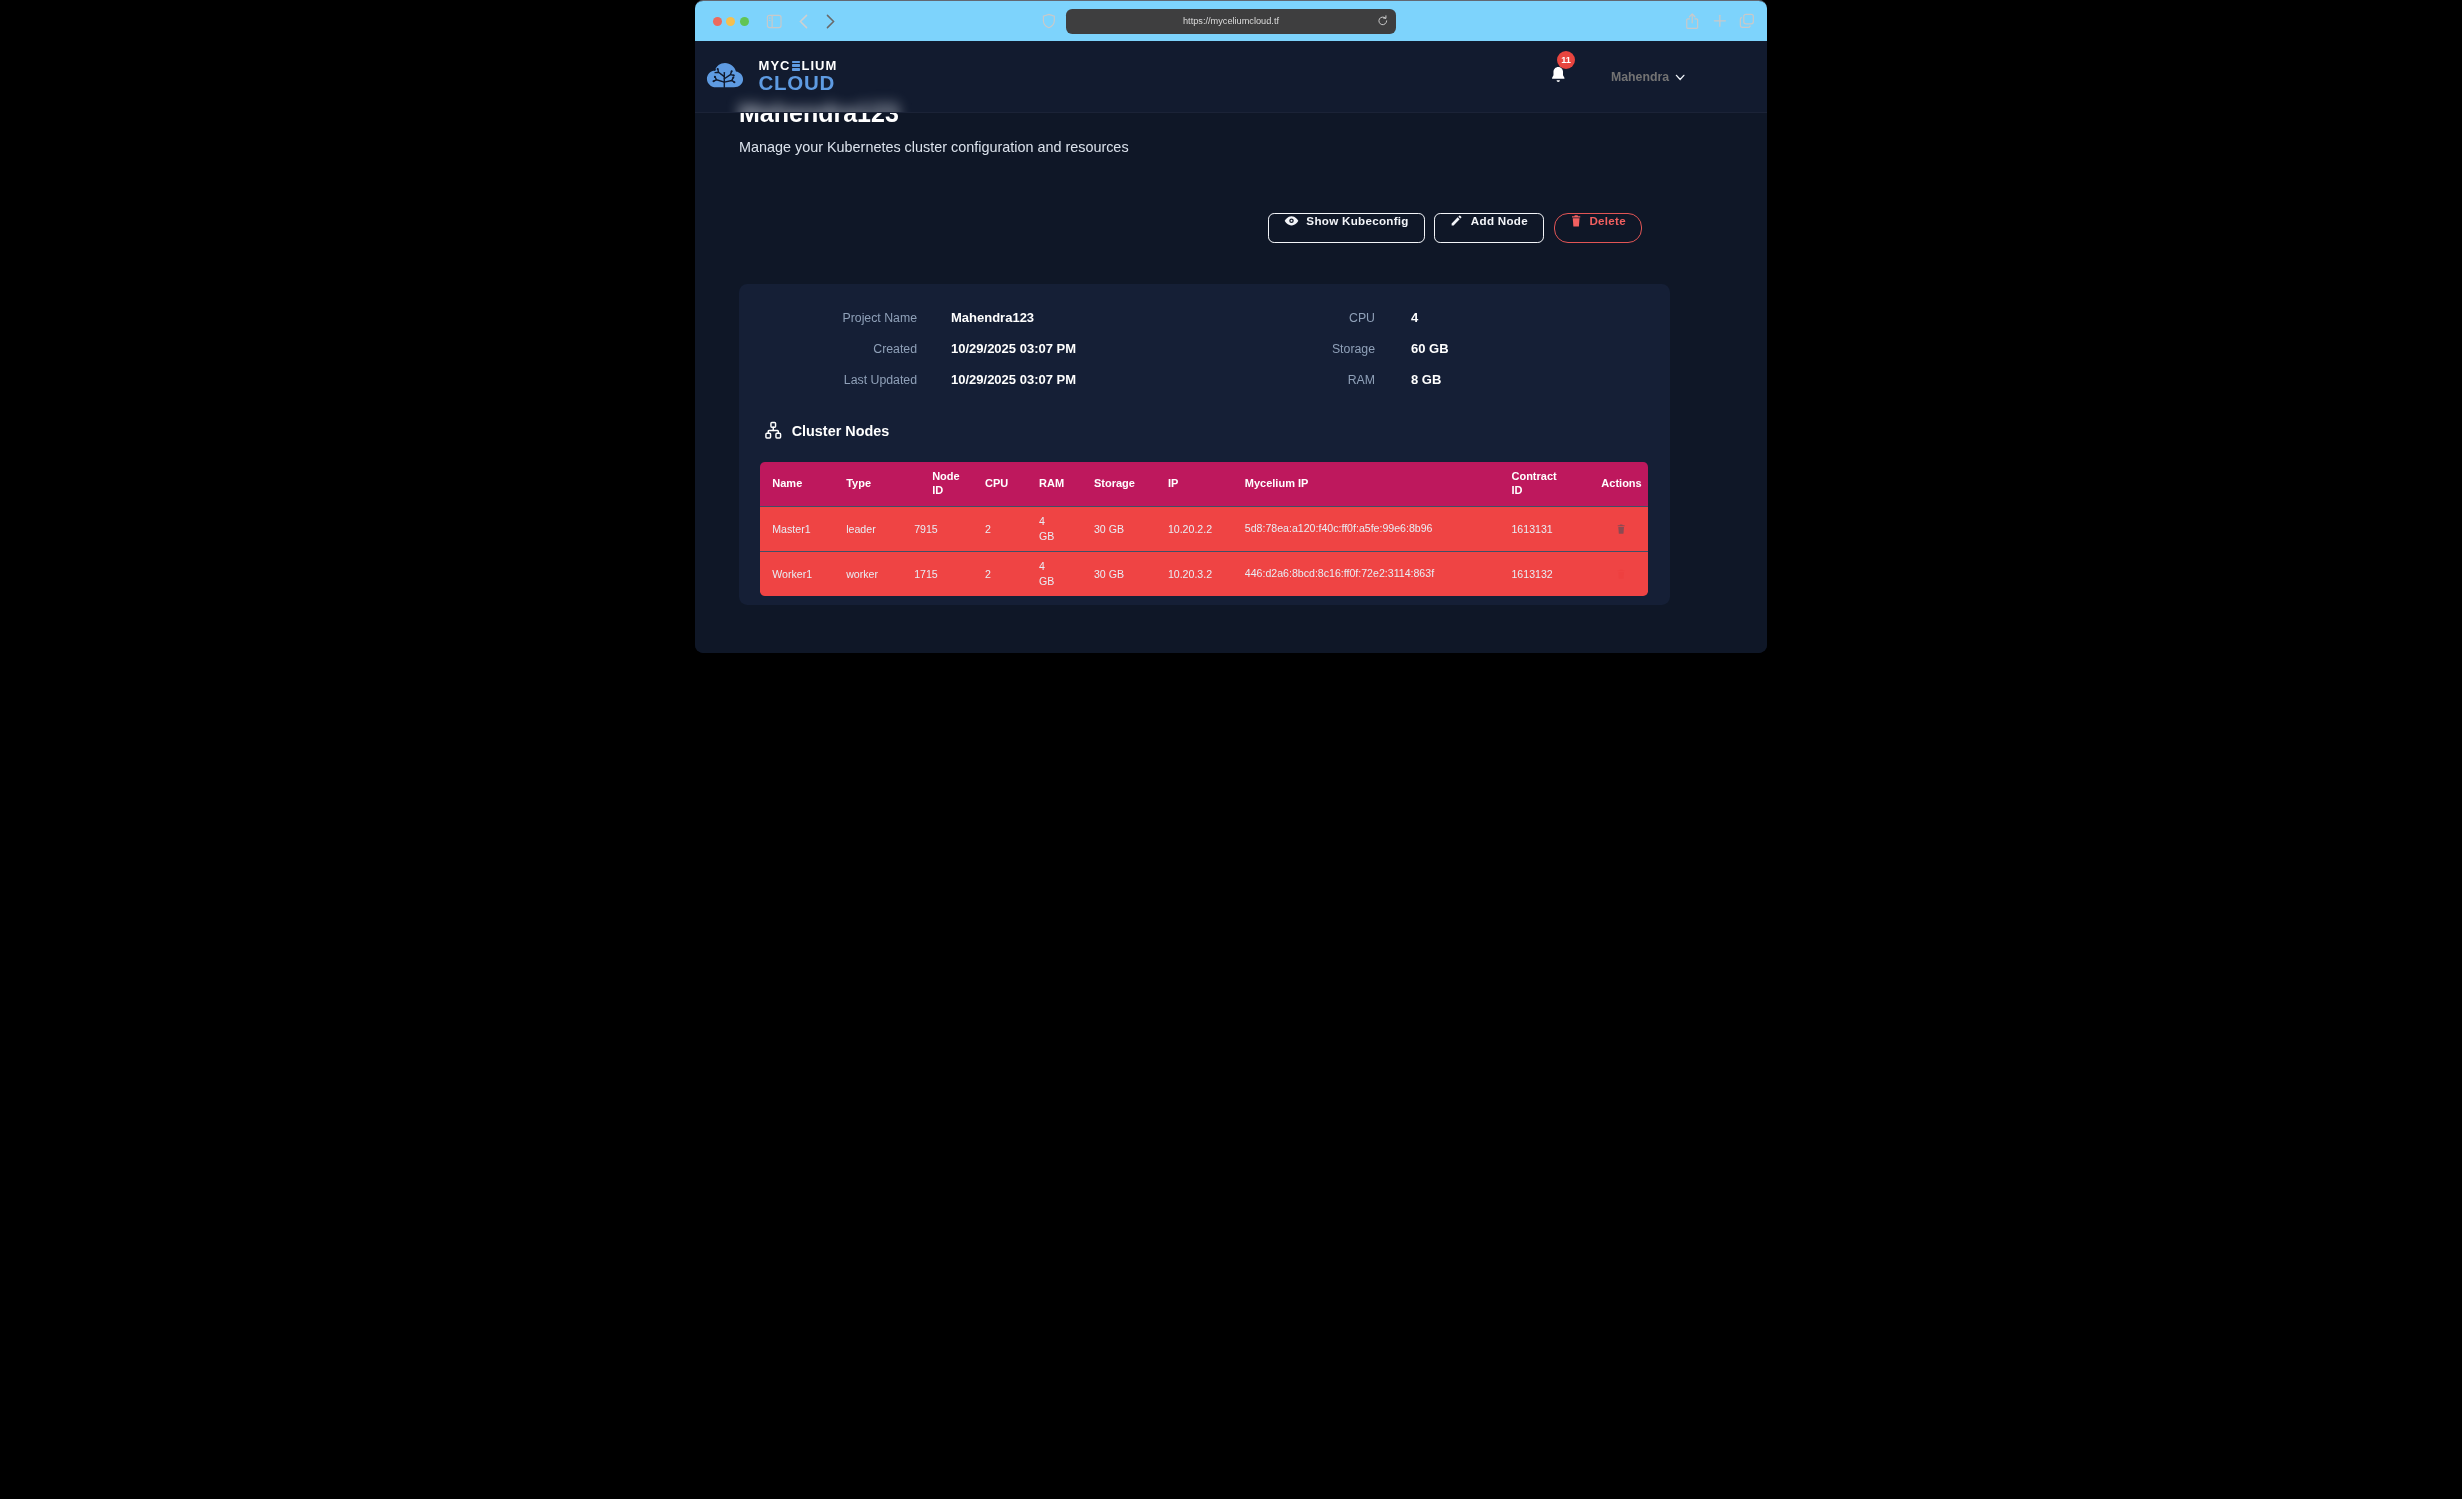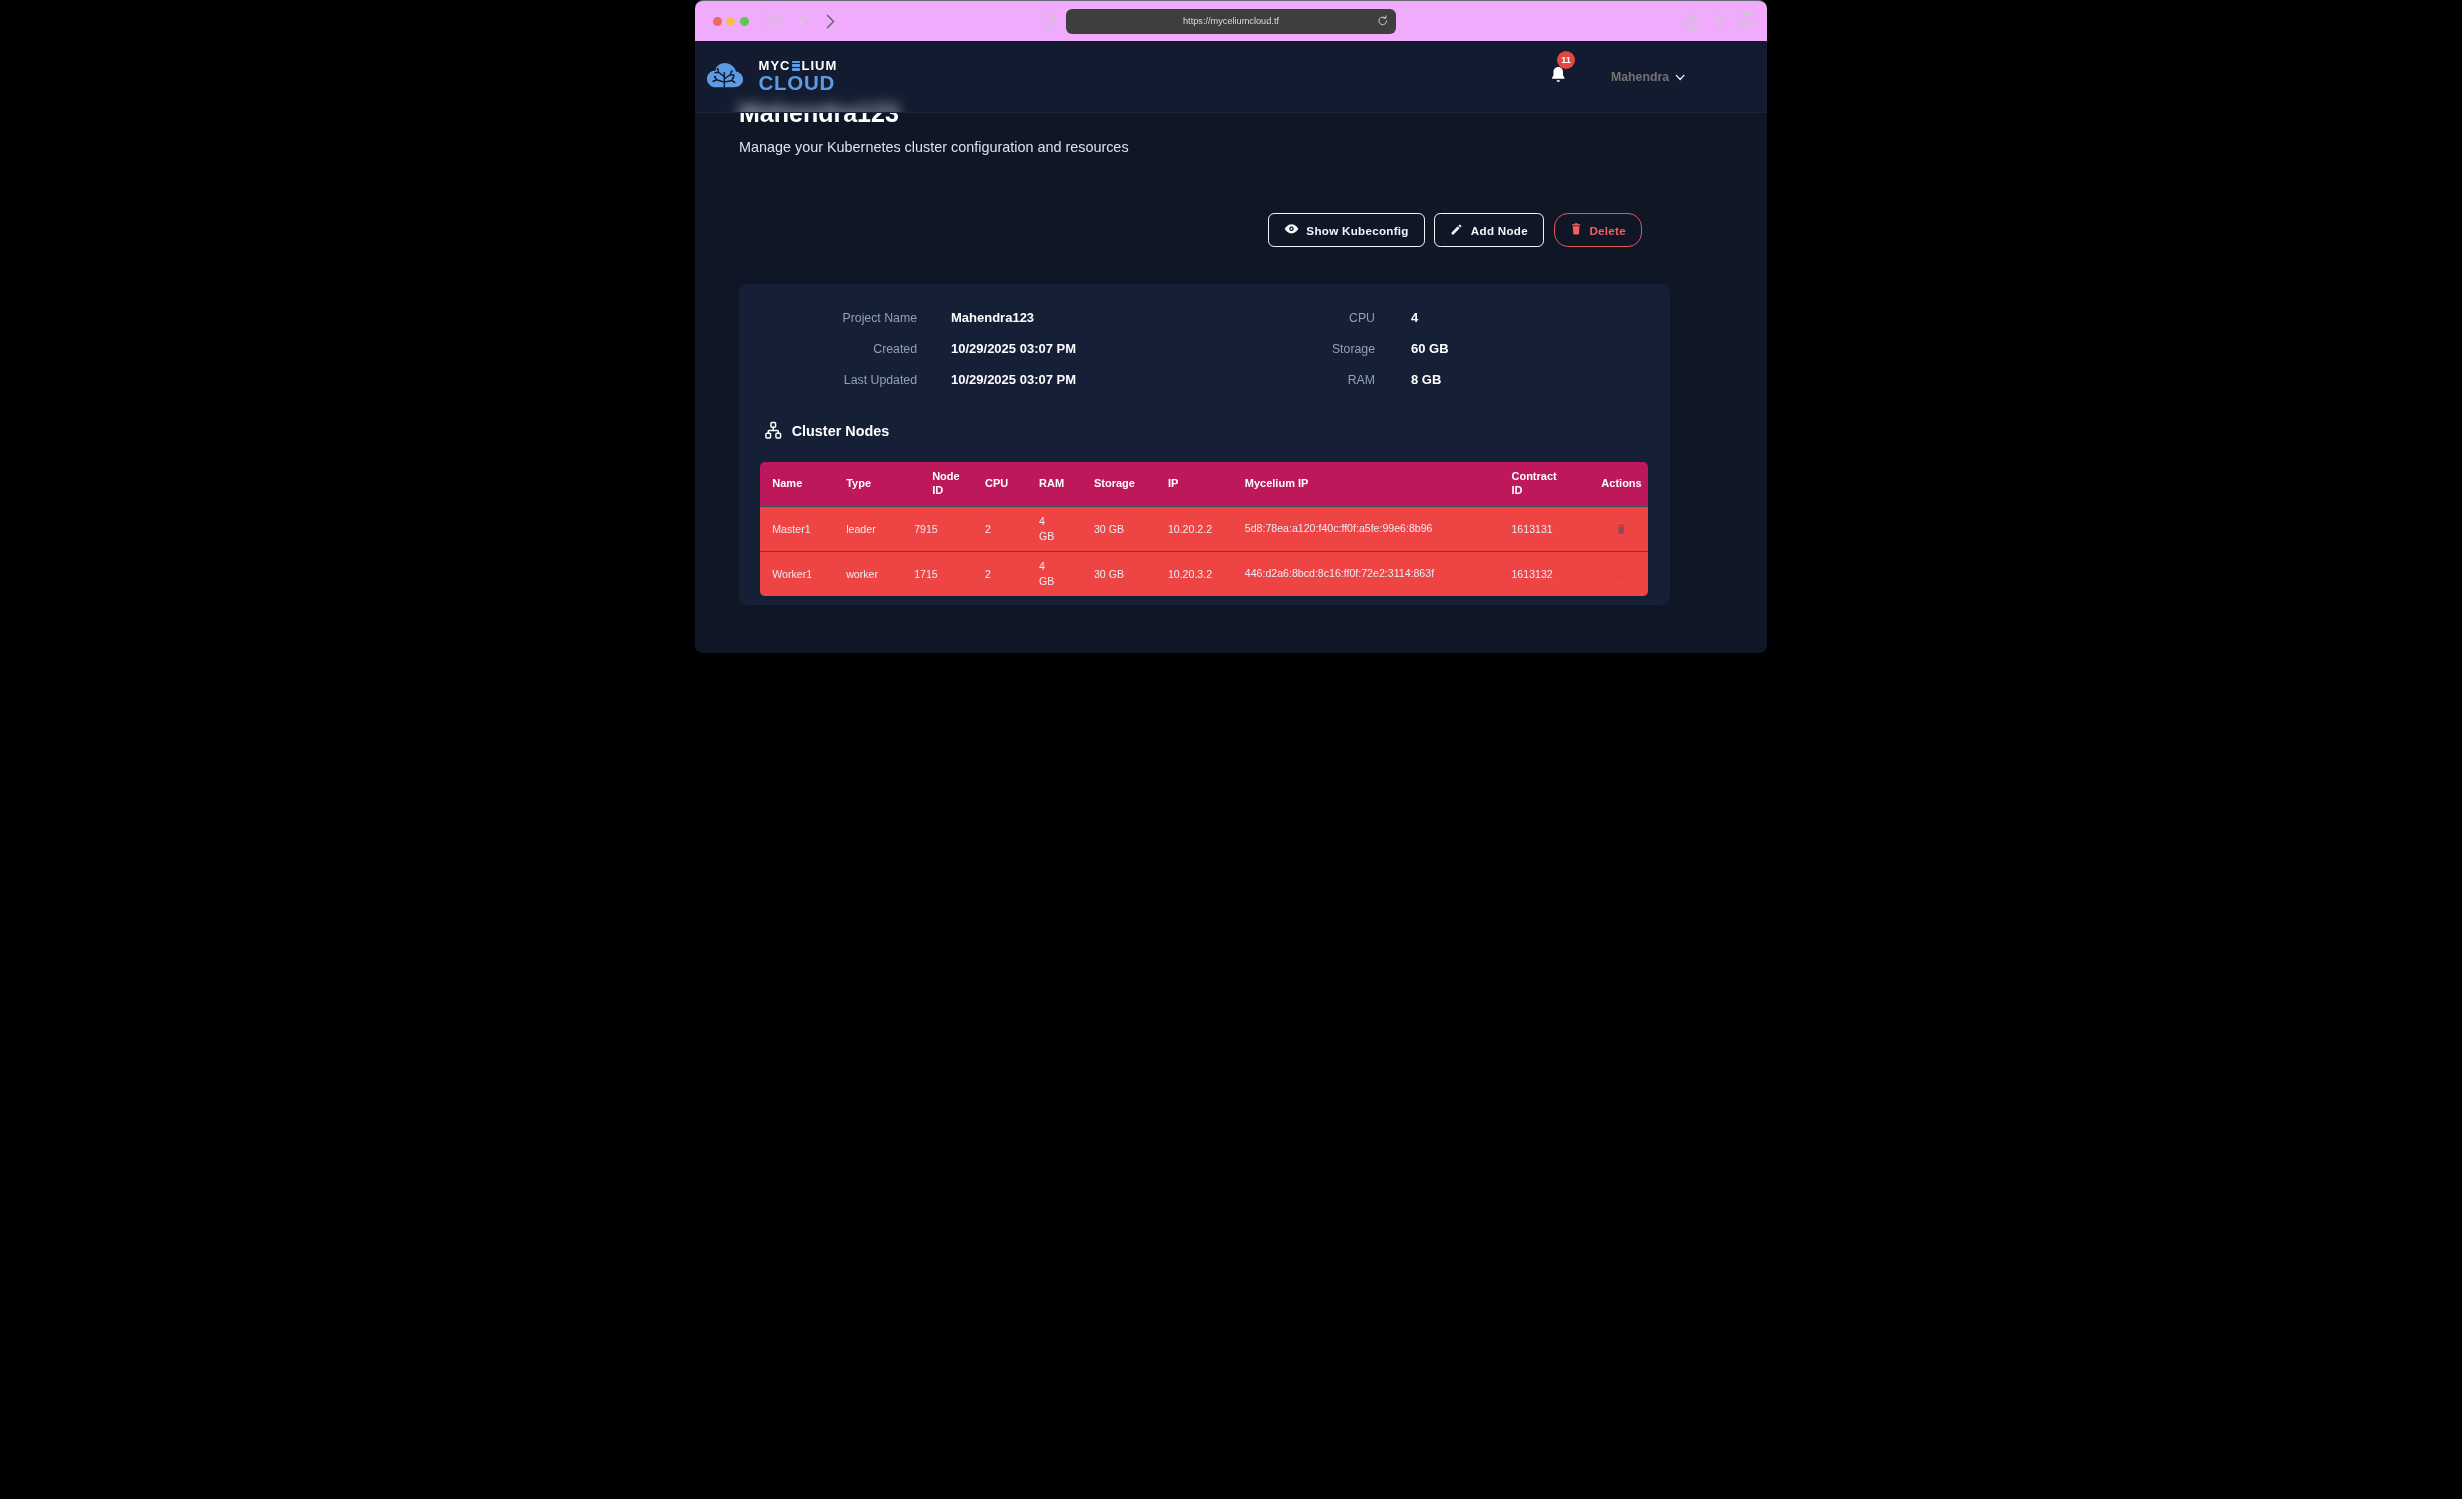"https://myceliumcloud.tf" .chrome { background: #f0abfc -> #7dd3fc }
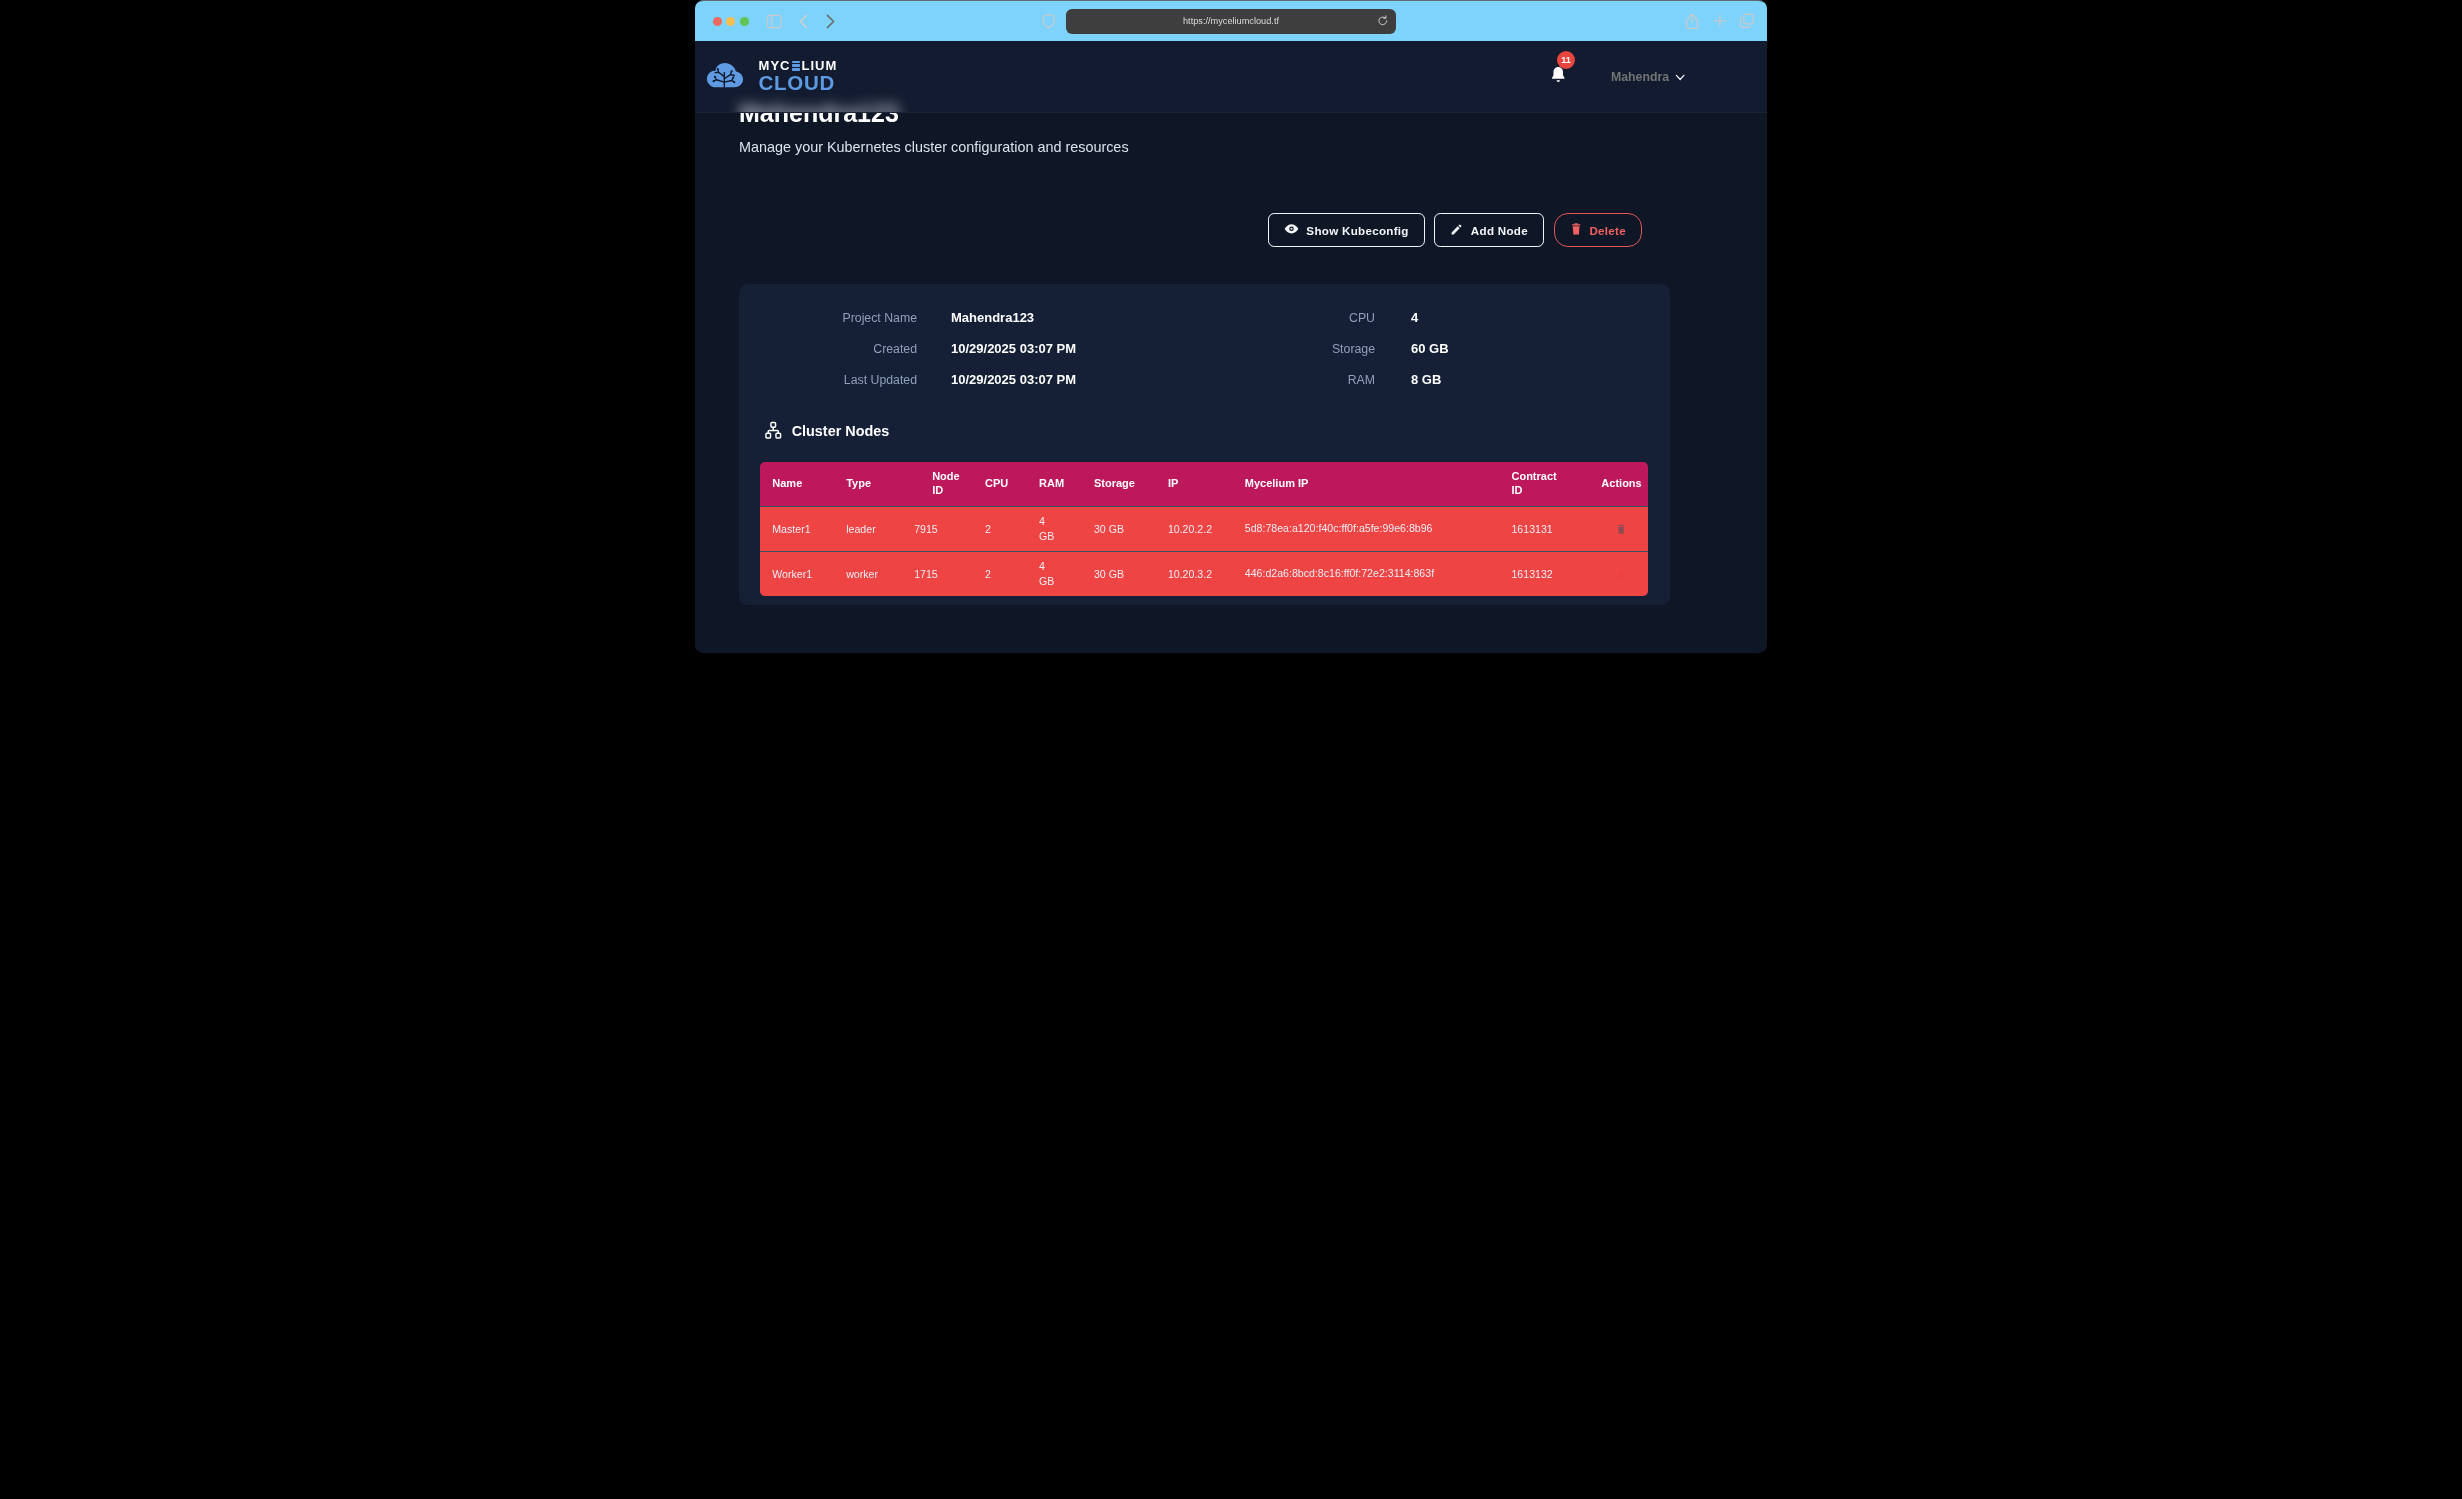"Show Kubeconfig" .btn { align-items: center -> none; padding: 16px 15px -> 0 15px }
